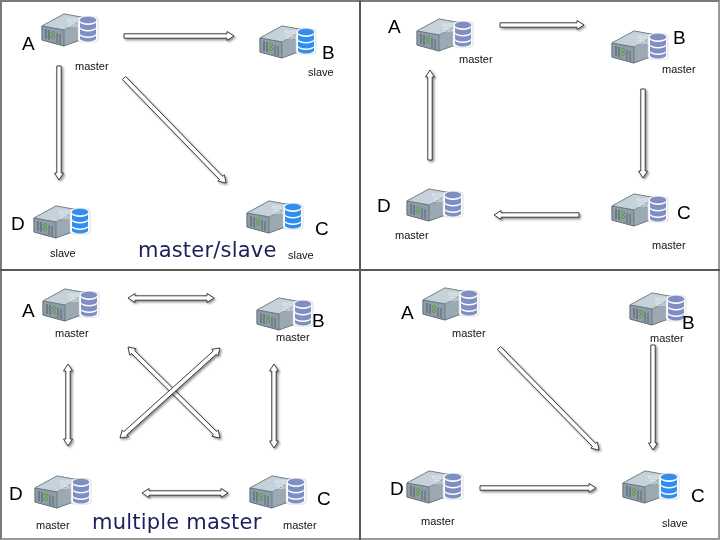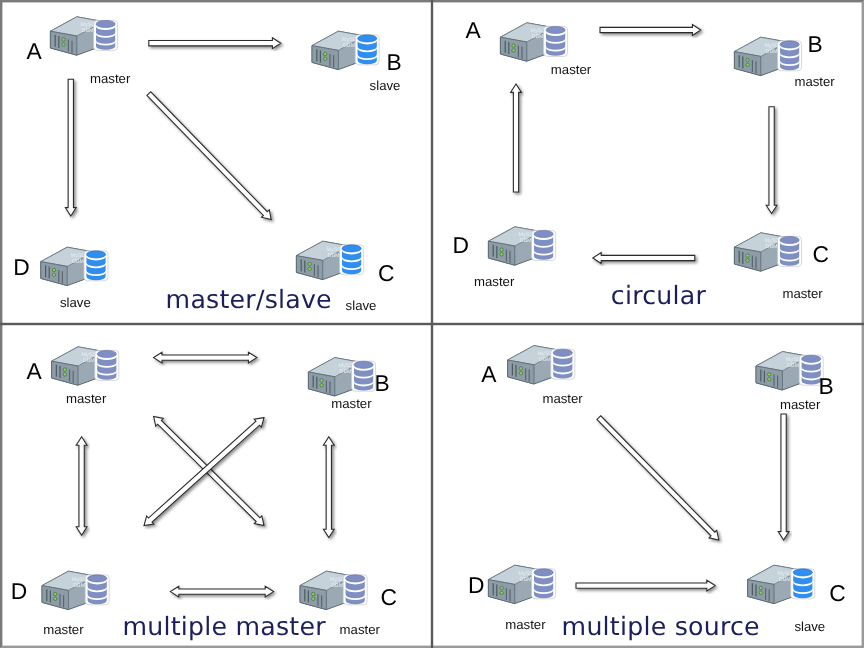"circular" div.title { html: <div>circular</div> -> none }
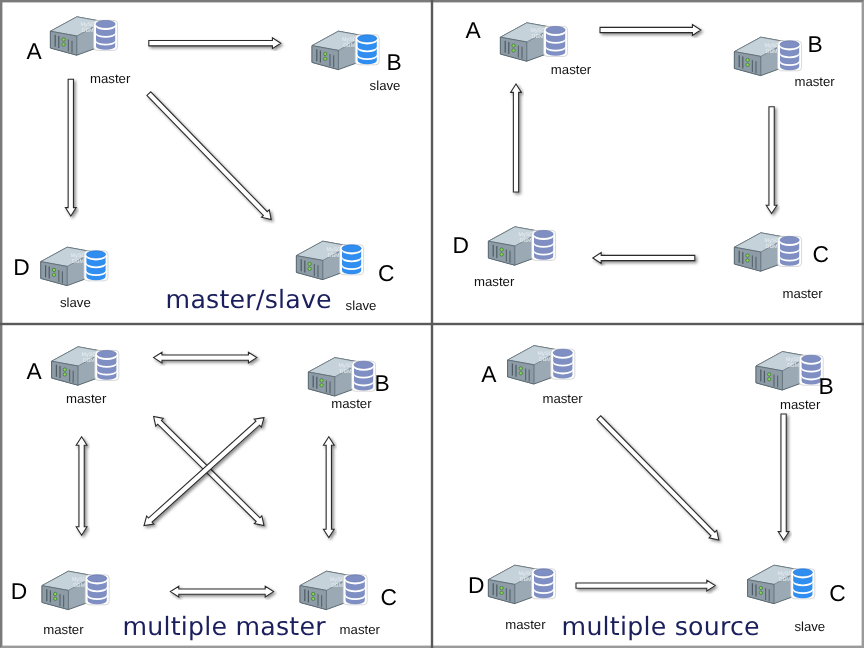"multiple master" div.title { margin-left: 10px -> none }
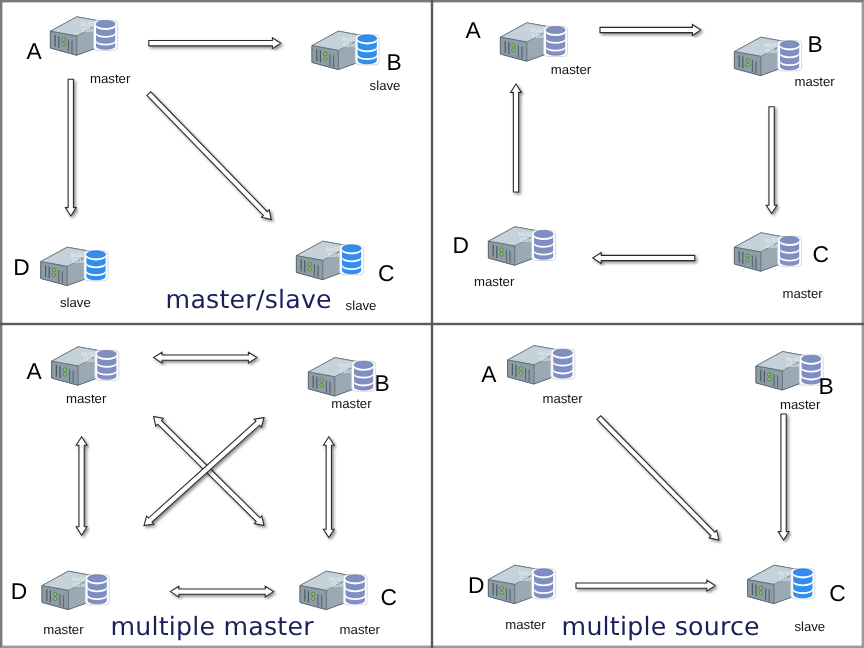"multiple source" div.title { html: <div>multiple source</div> -> none }
